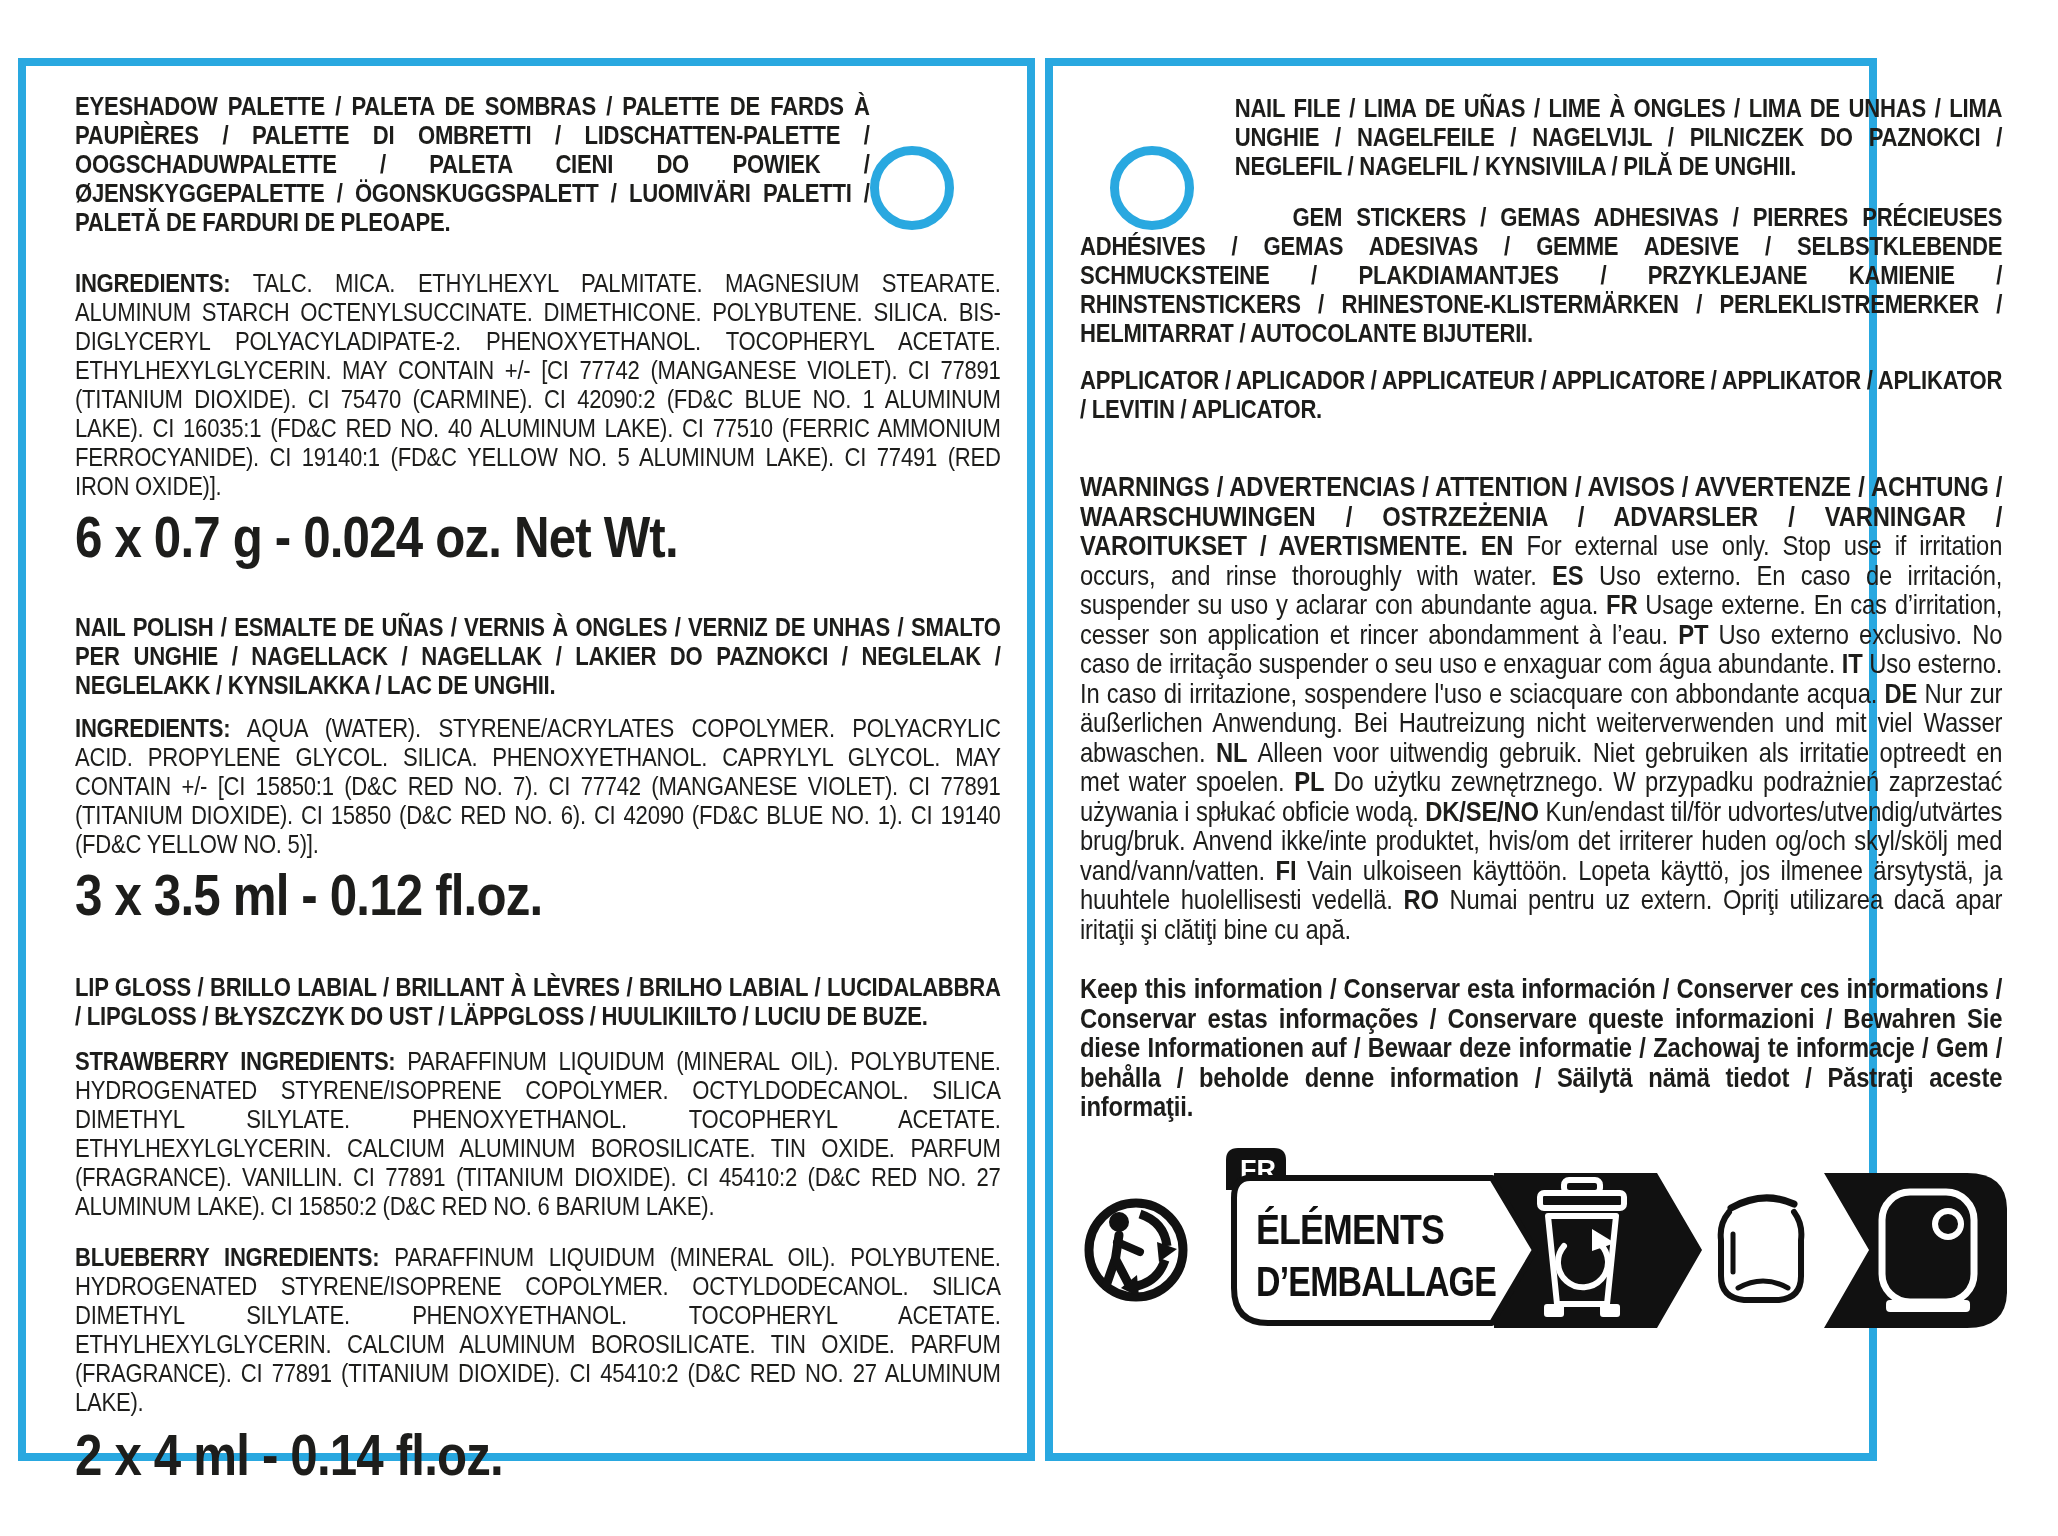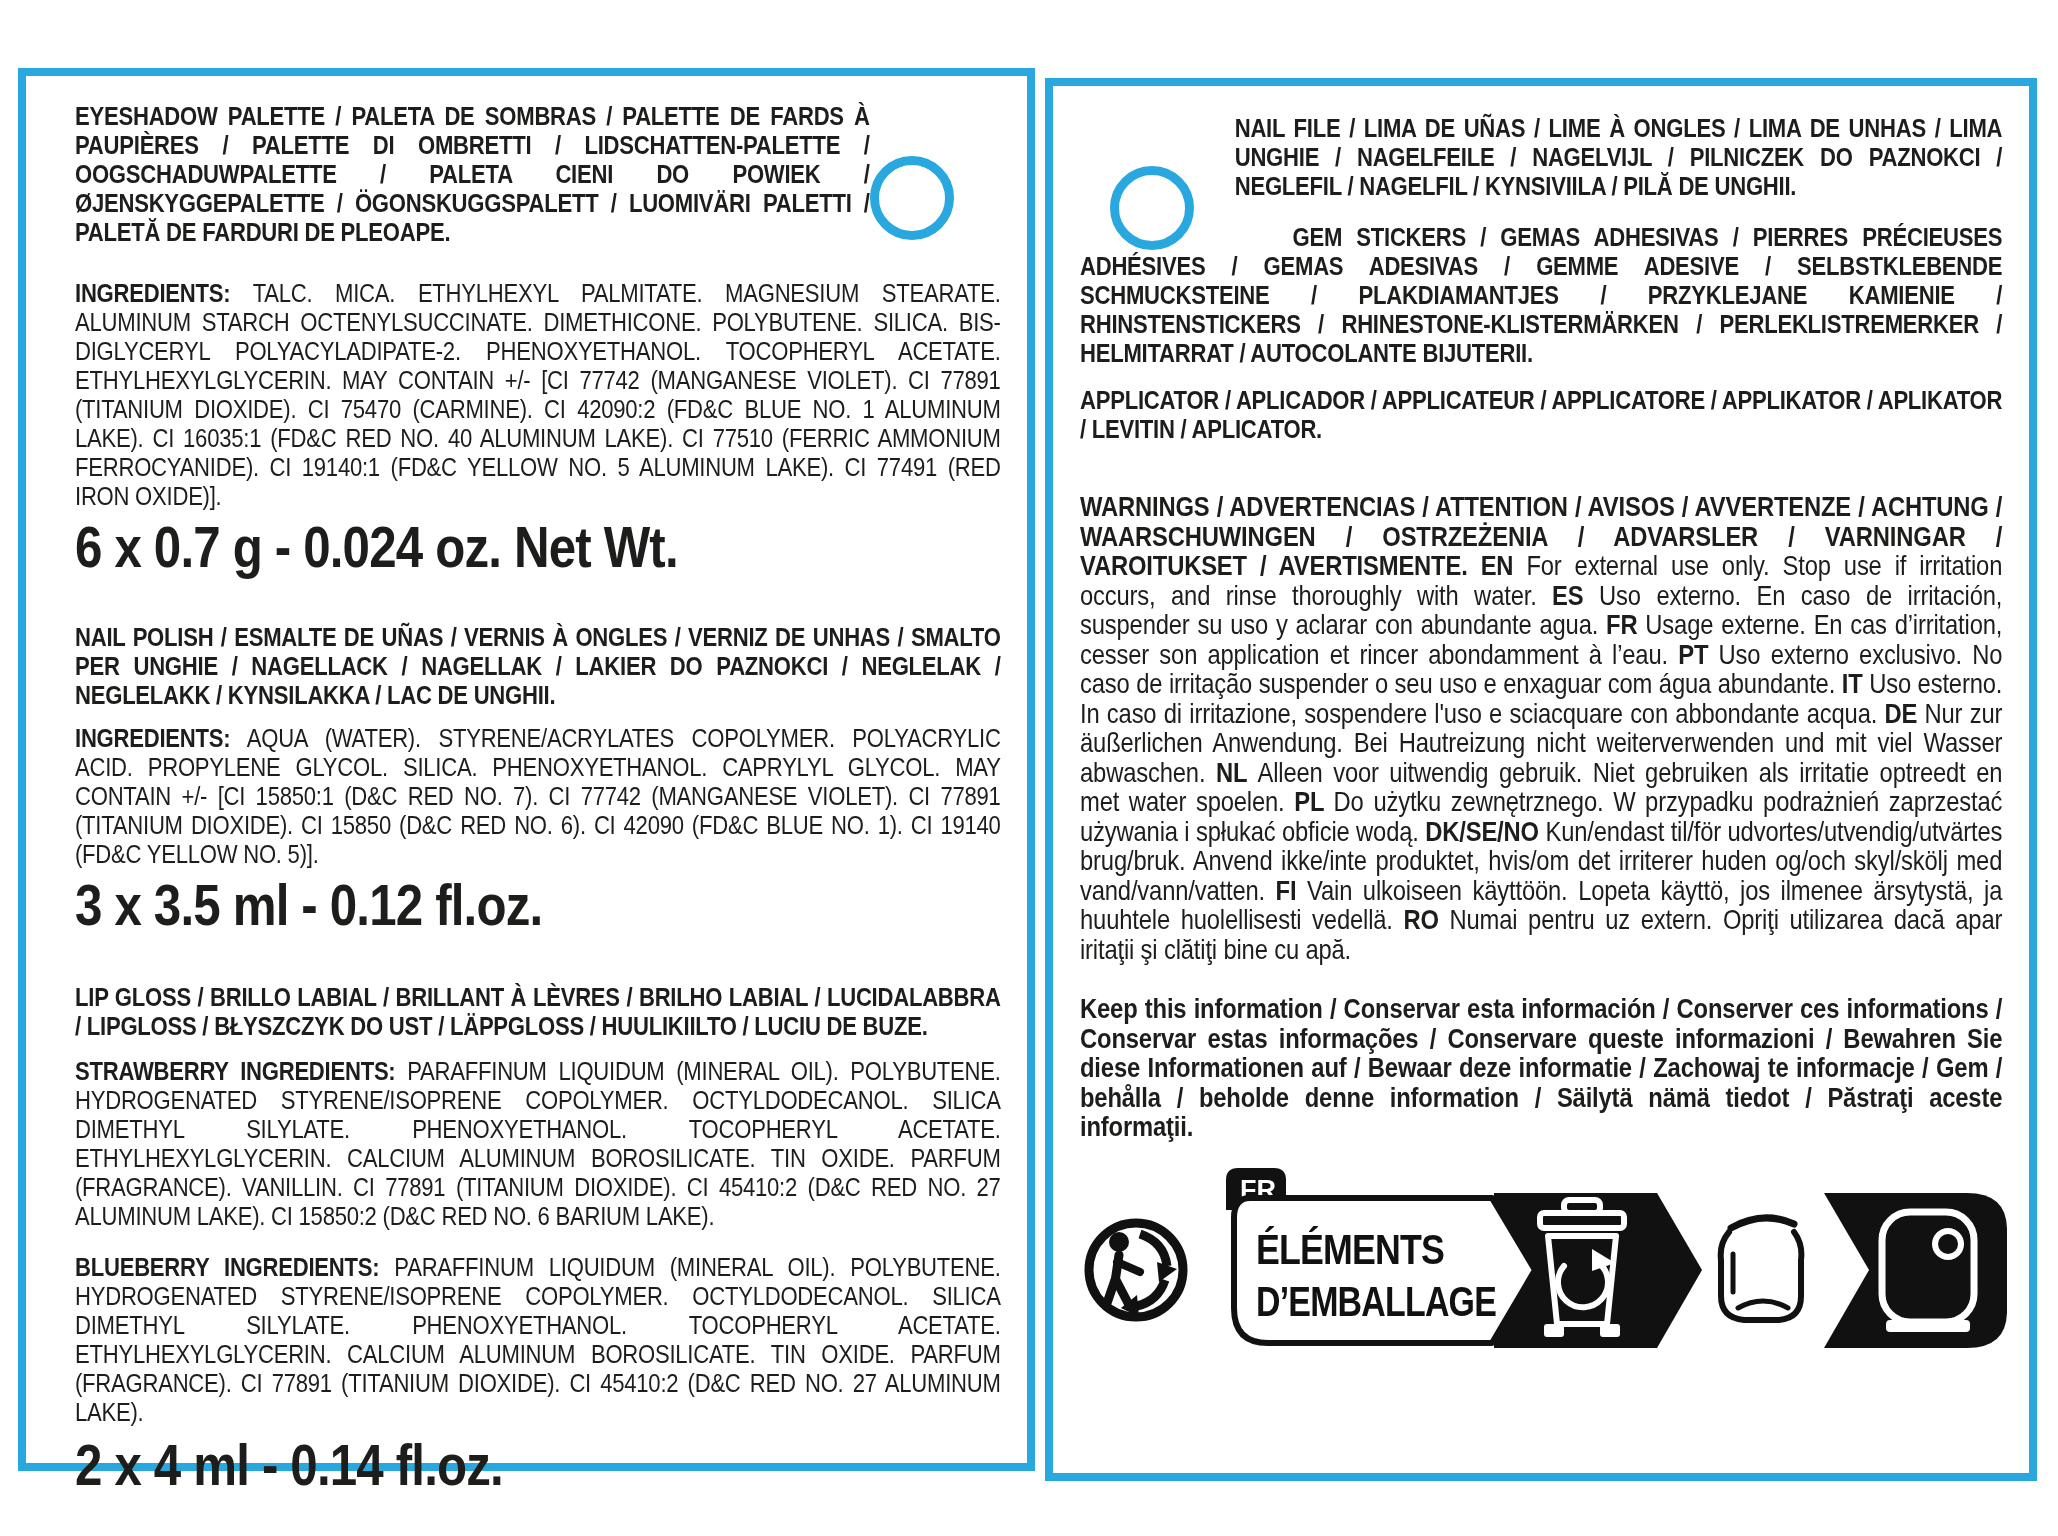"EYESHADOW PALETTE / PALETA DE" .panel { top: 68px -> 58px }
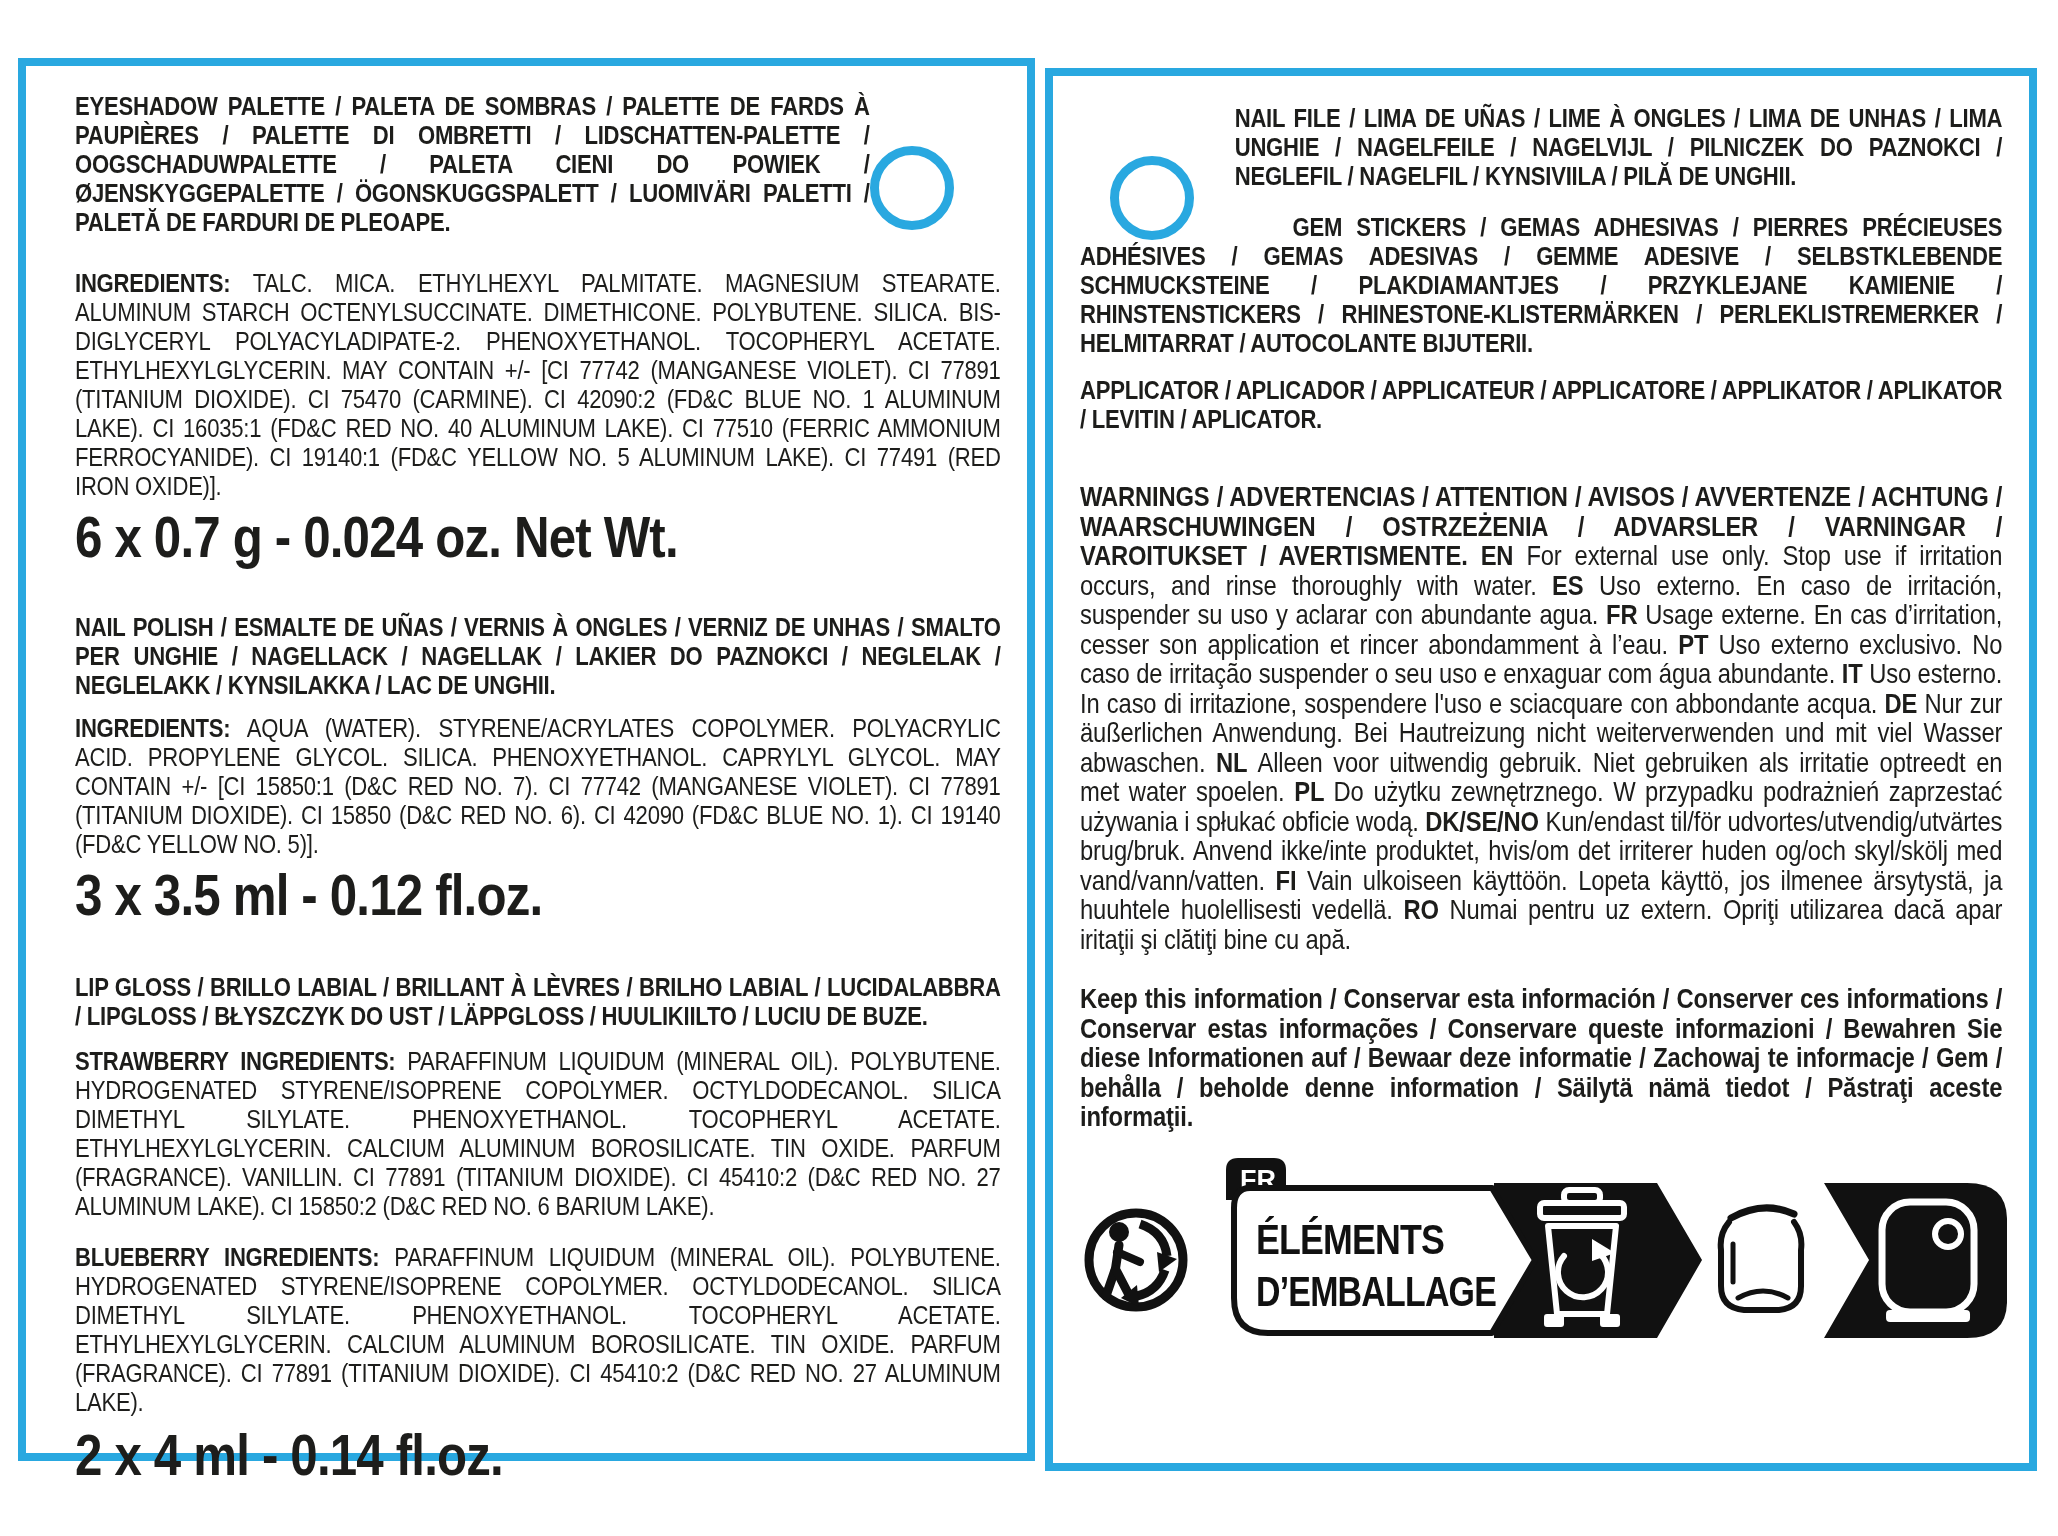"NAIL FILE / LIMA DE" .panel-right { margin-top: 10px -> none; width: 992px -> 832px }
